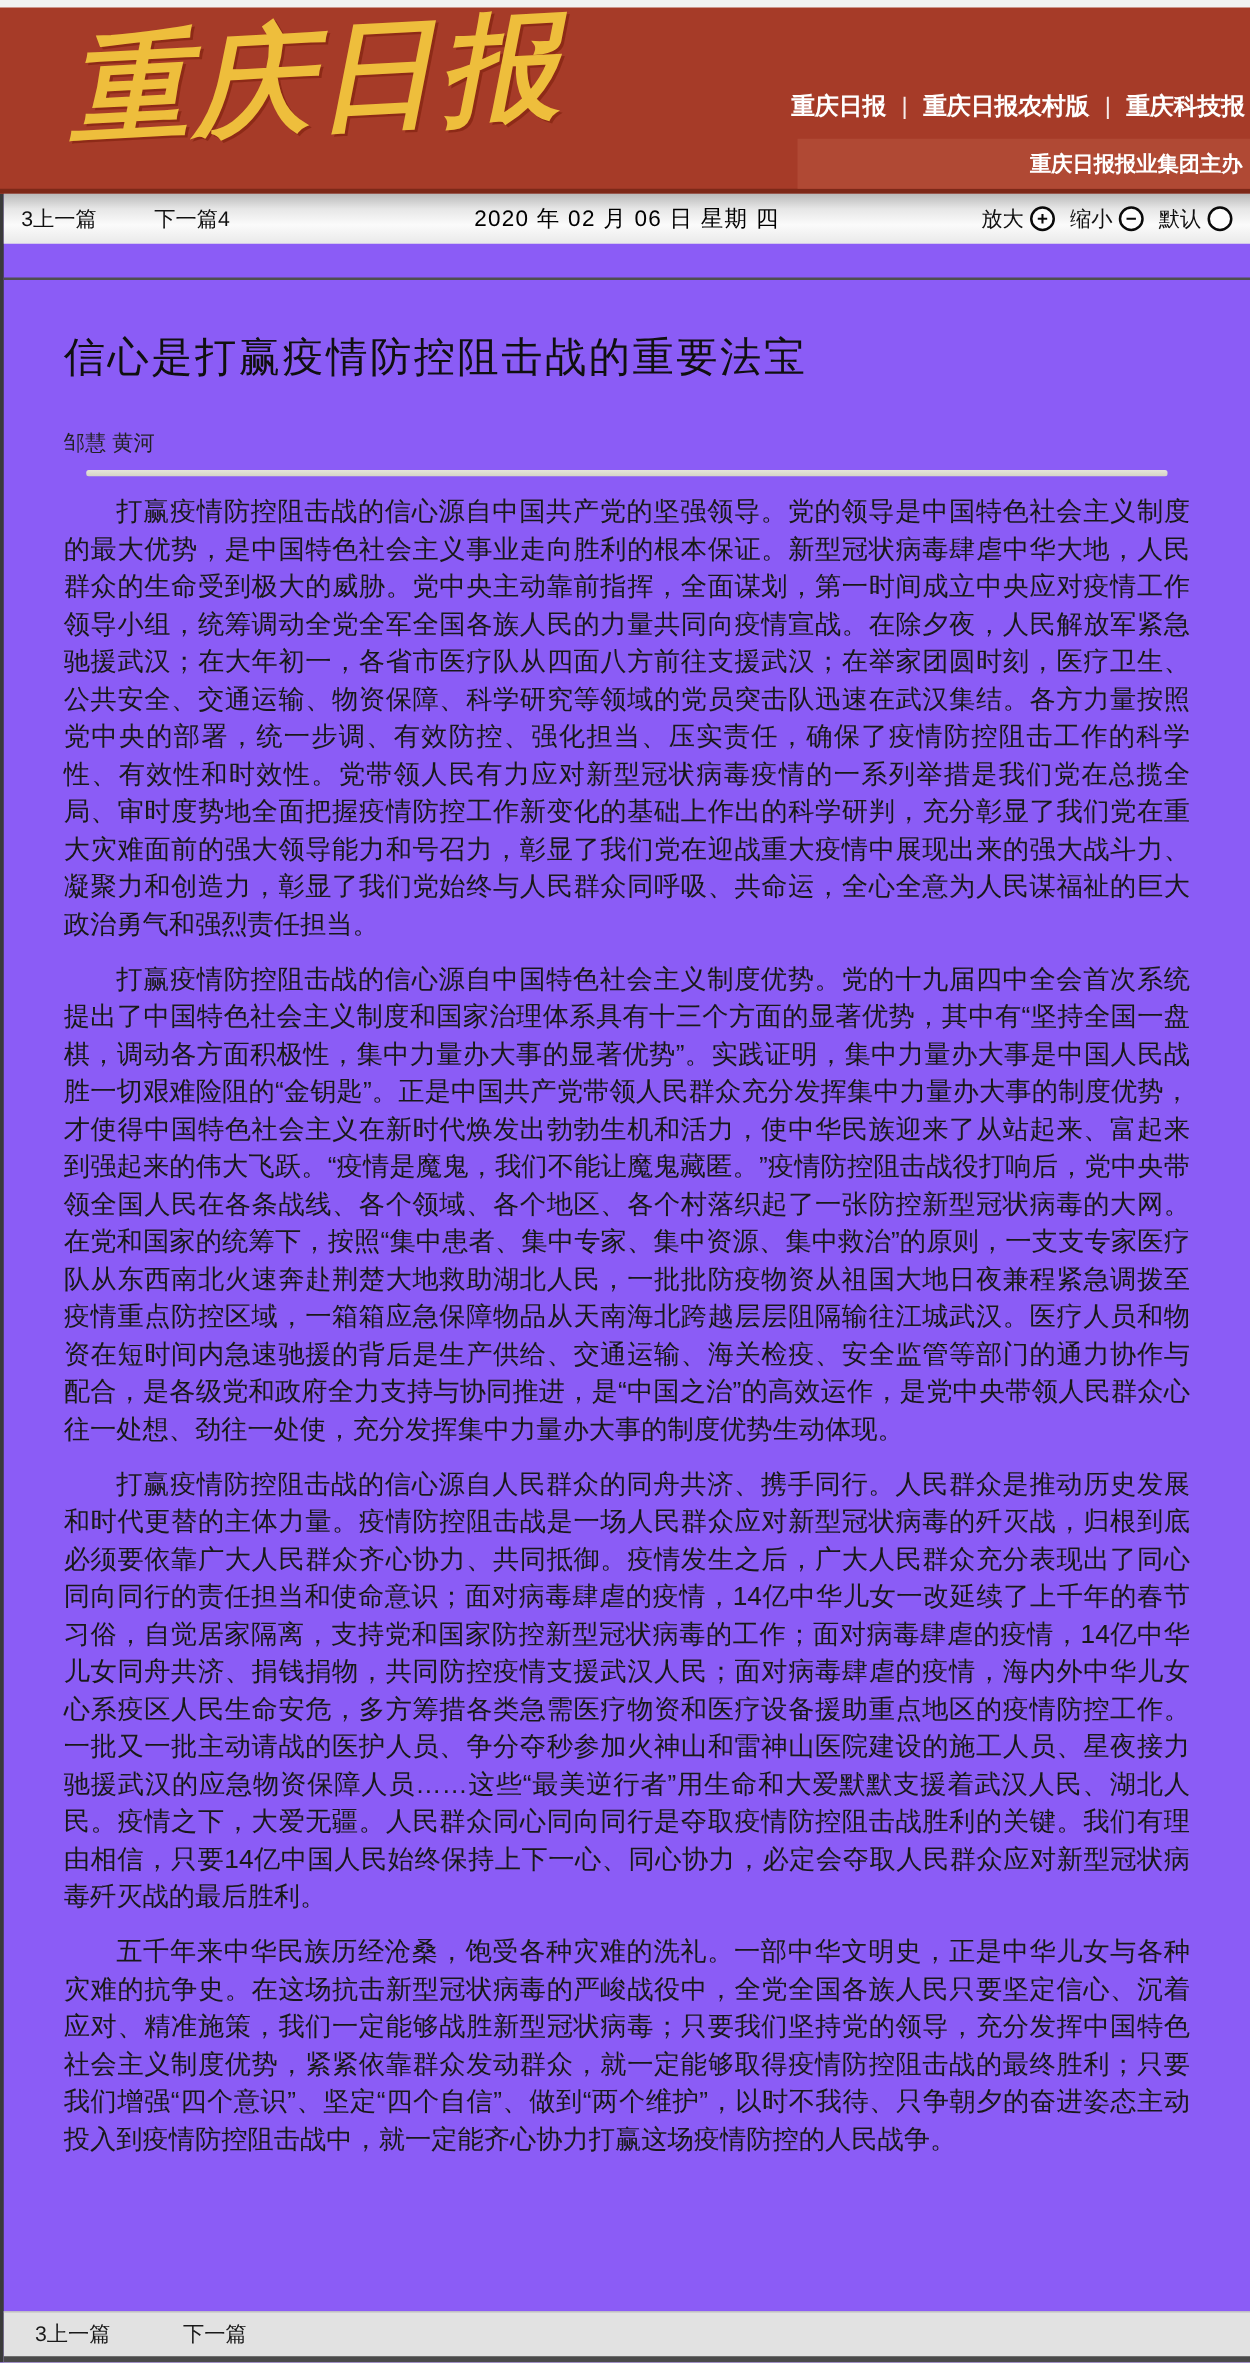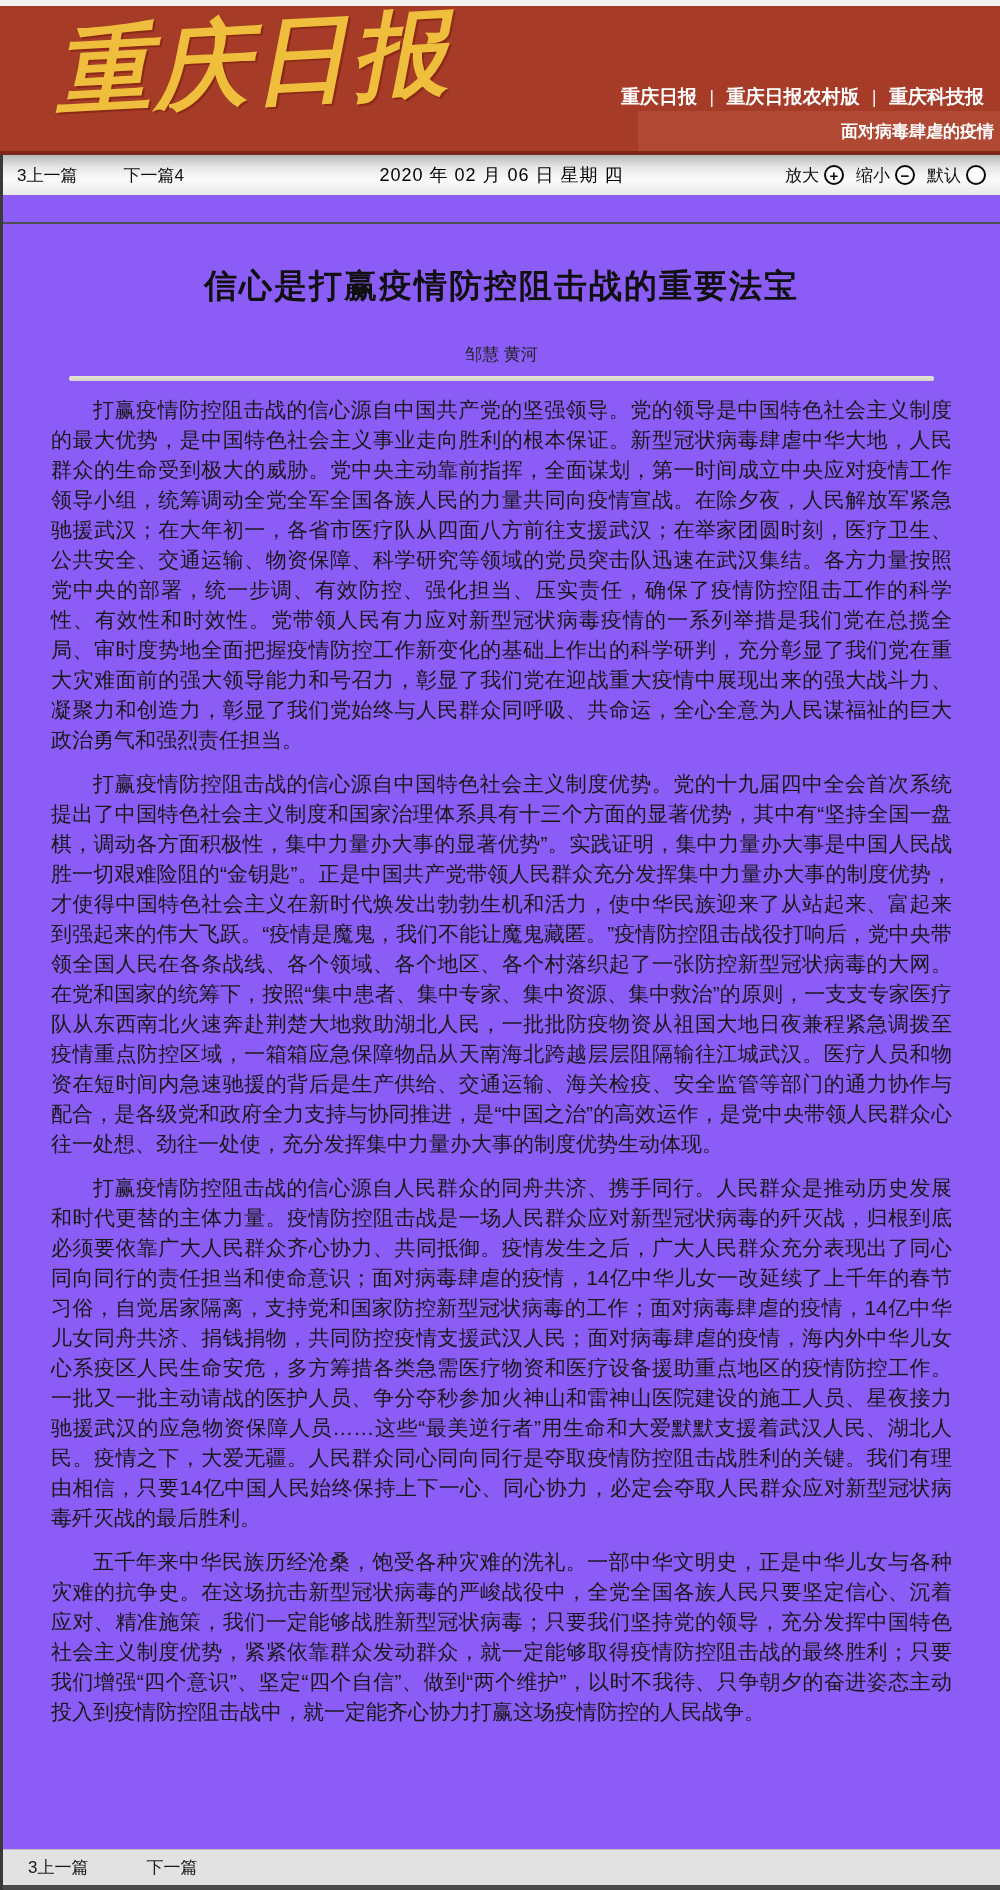"重庆日报 | 重庆日报农村版 | 重庆科技报" .edition-links { margin-top: 12px -> none; right: 16px -> 4px }
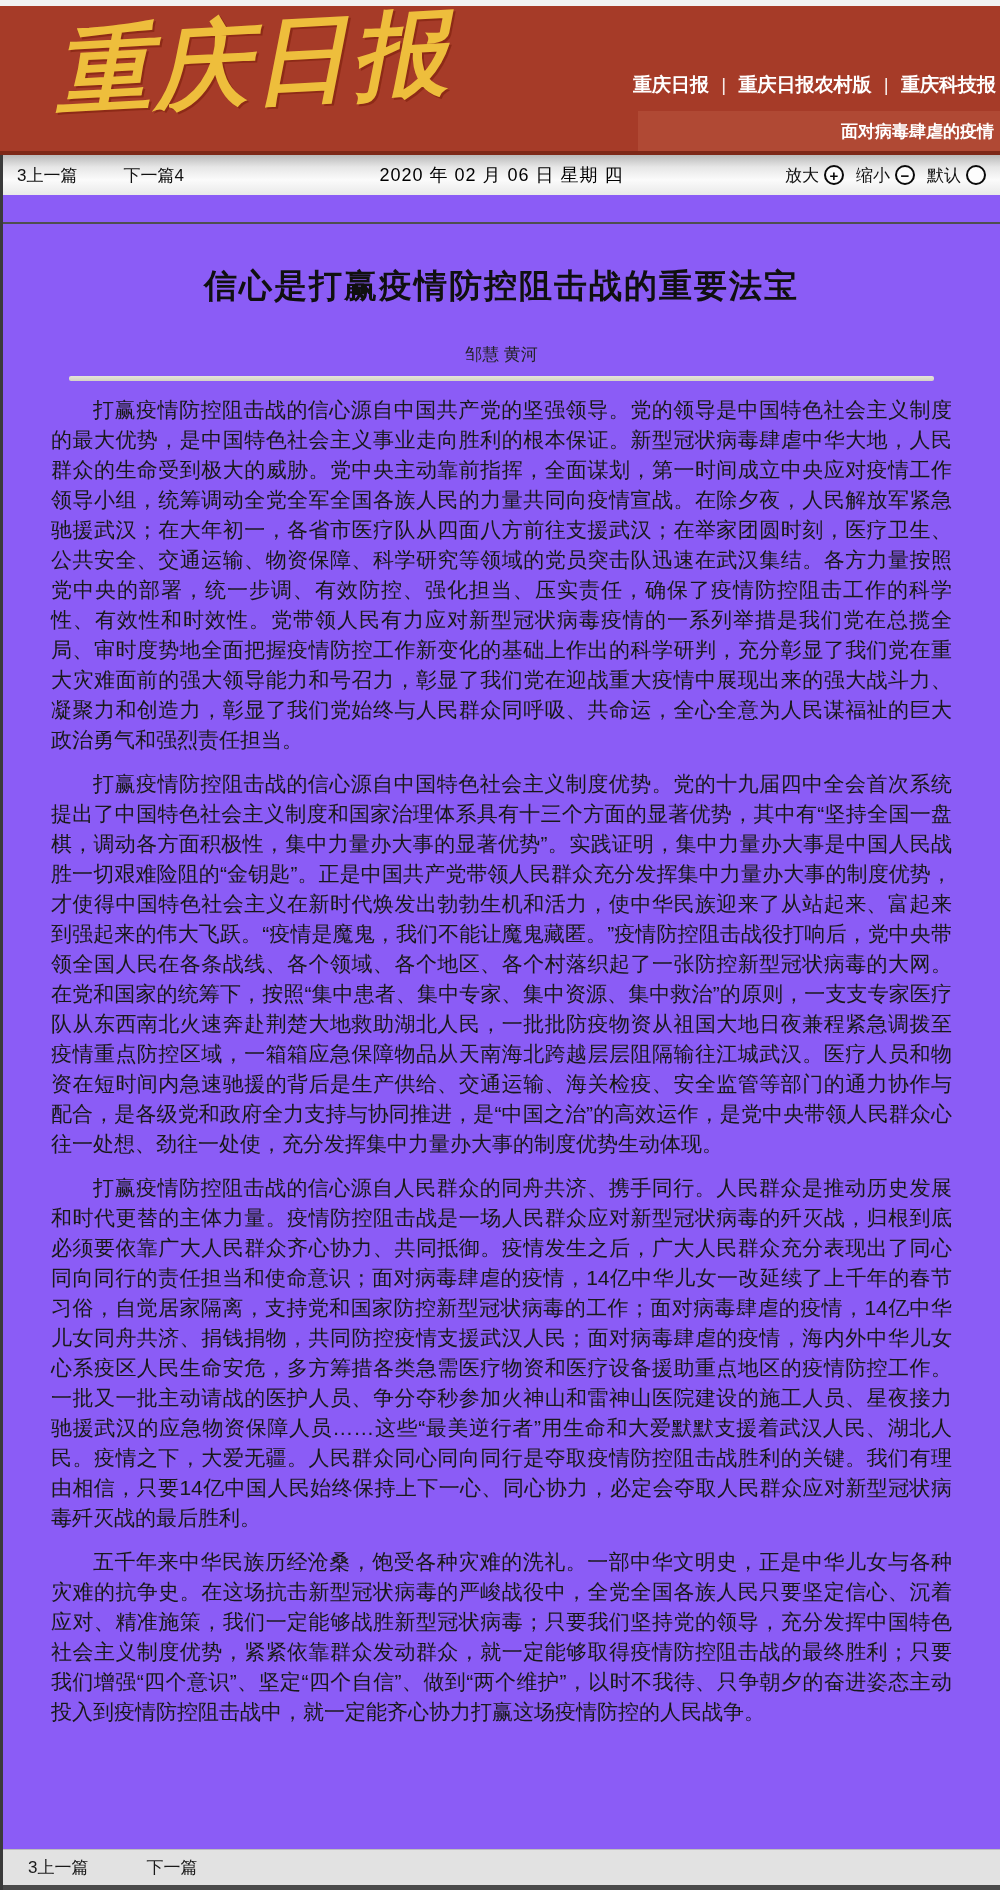"面对病毒肆虐的疫情" span { text: 面对病毒肆虐的疫情 -> 重庆日报报业集团主办 }
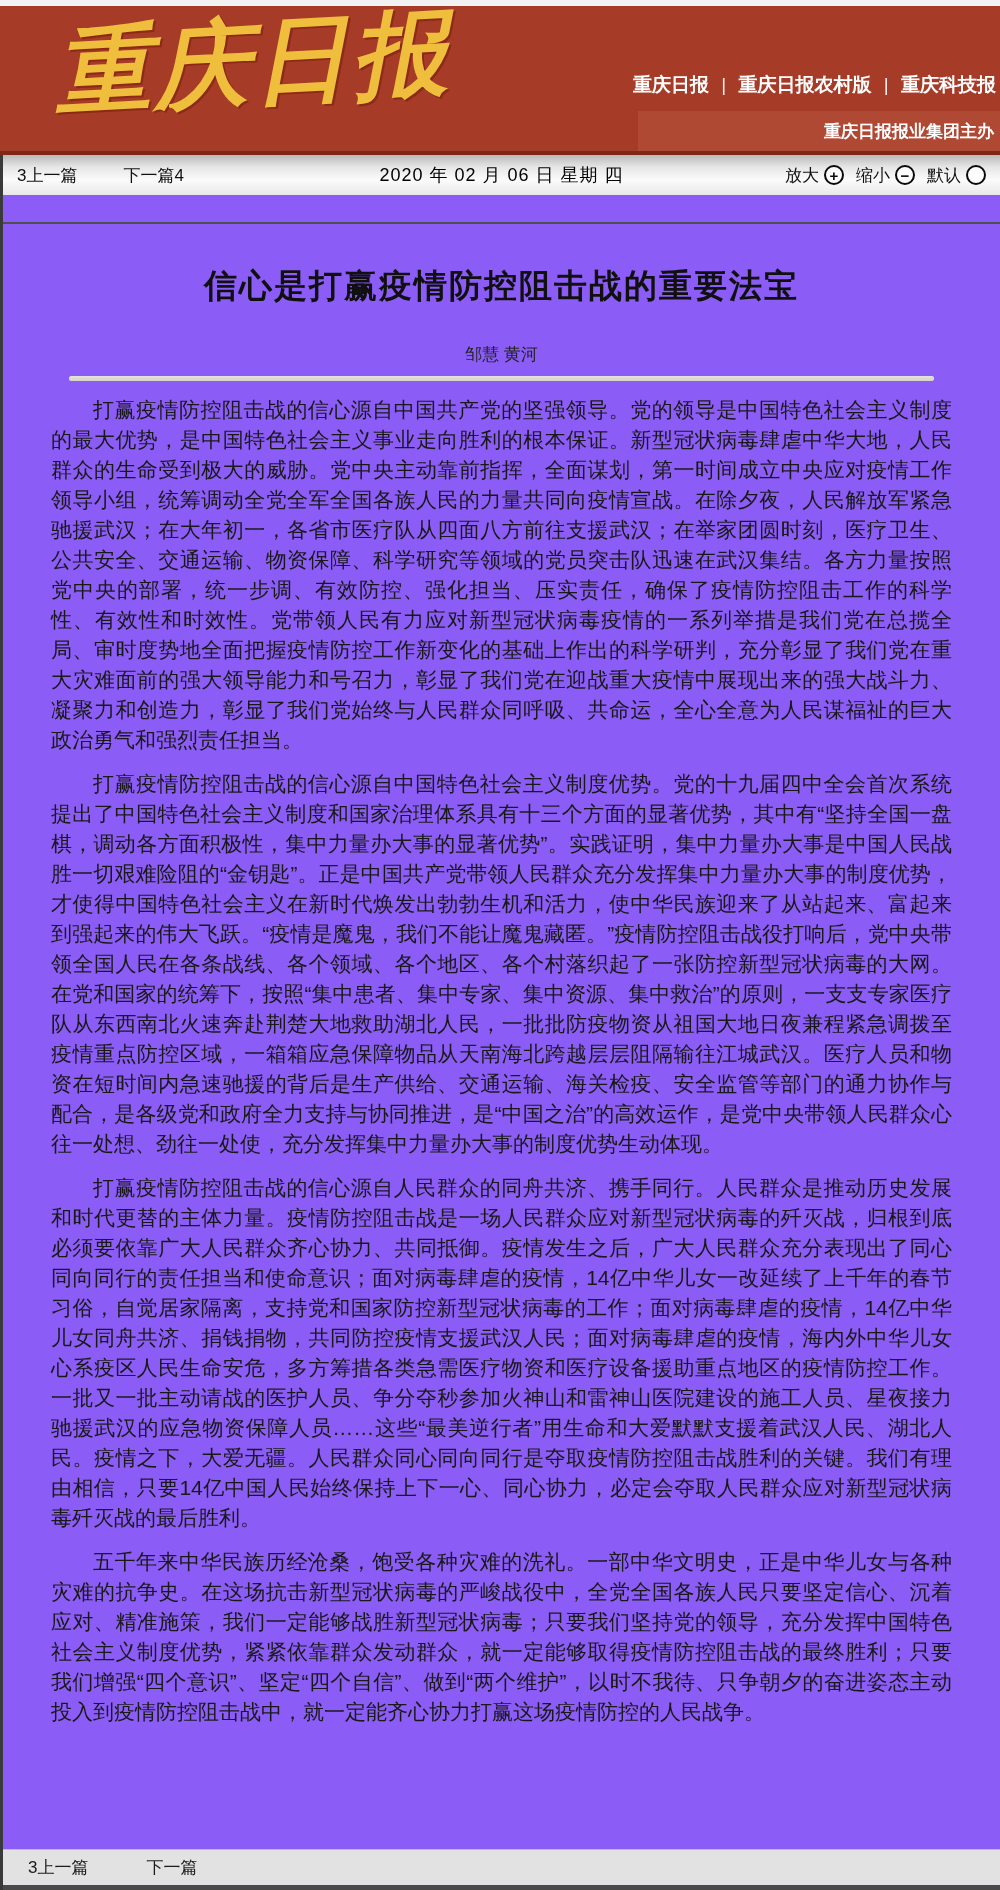"信心是打赢疫情防控阻击战的重要法宝" .article-title { font-weight: bold -> normal; text-align: center -> left }
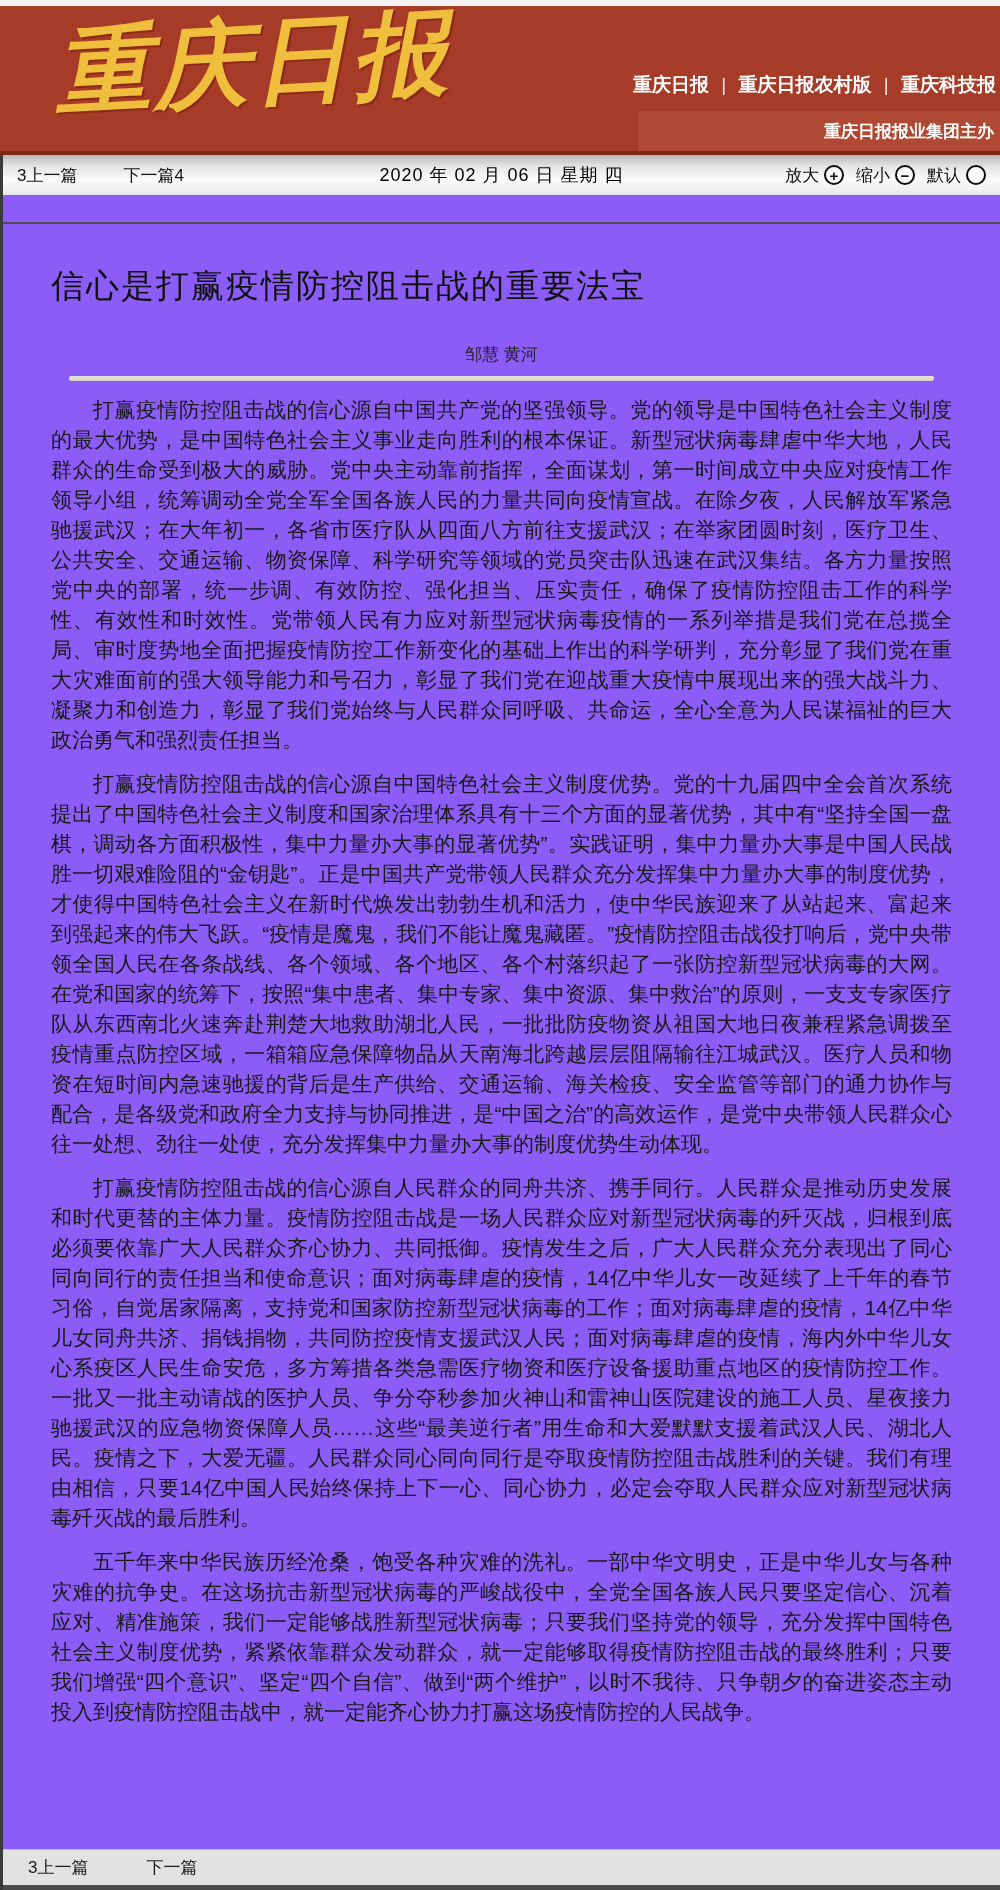"邹慧 黄河" .author-line { text-align: center -> none }
